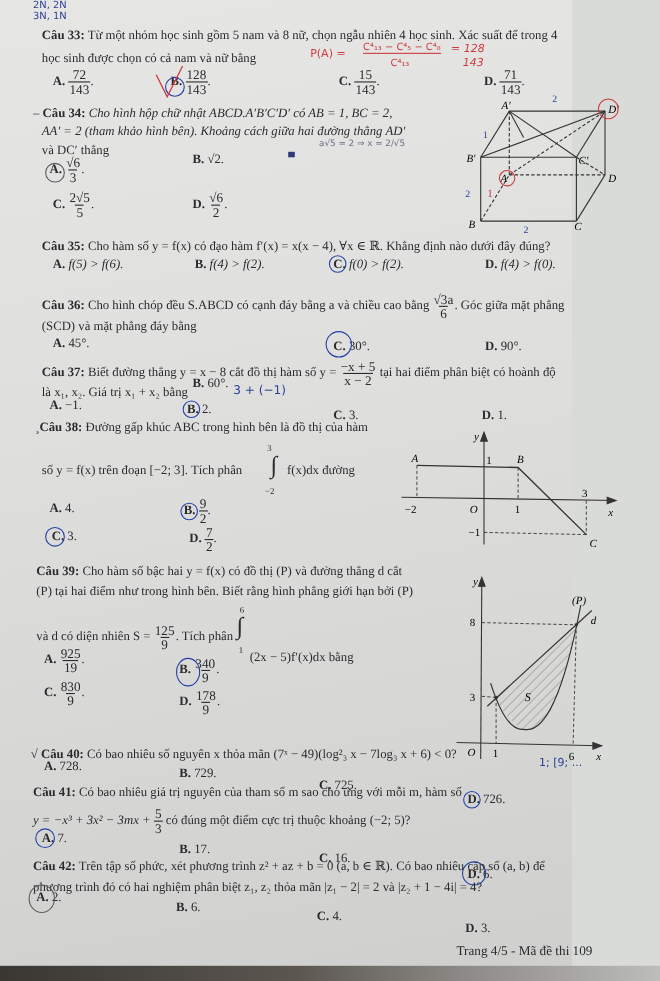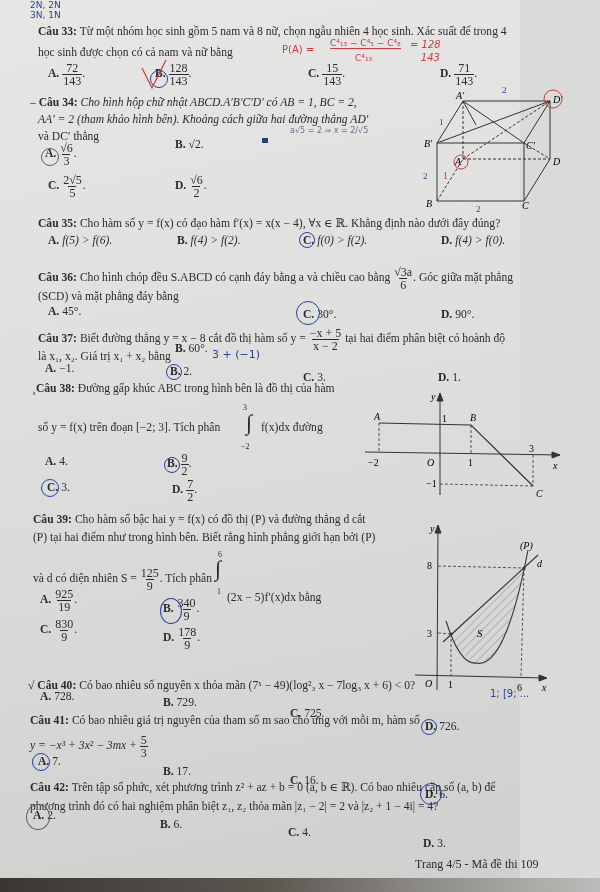"có đúng một điểm cực" span { html: none -> <span>có đúng một điểm cực trị thuộc khoảng (−2; 5)?</span> }
